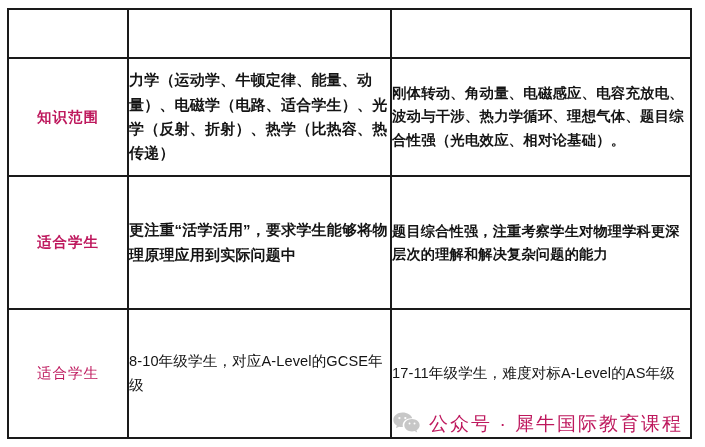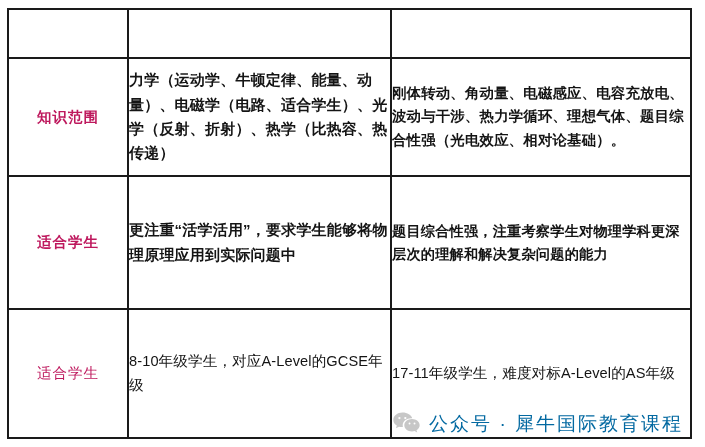"公众号 · 犀牛国际教育课程" #watermark { color: #0369a1 -> #be185d }
